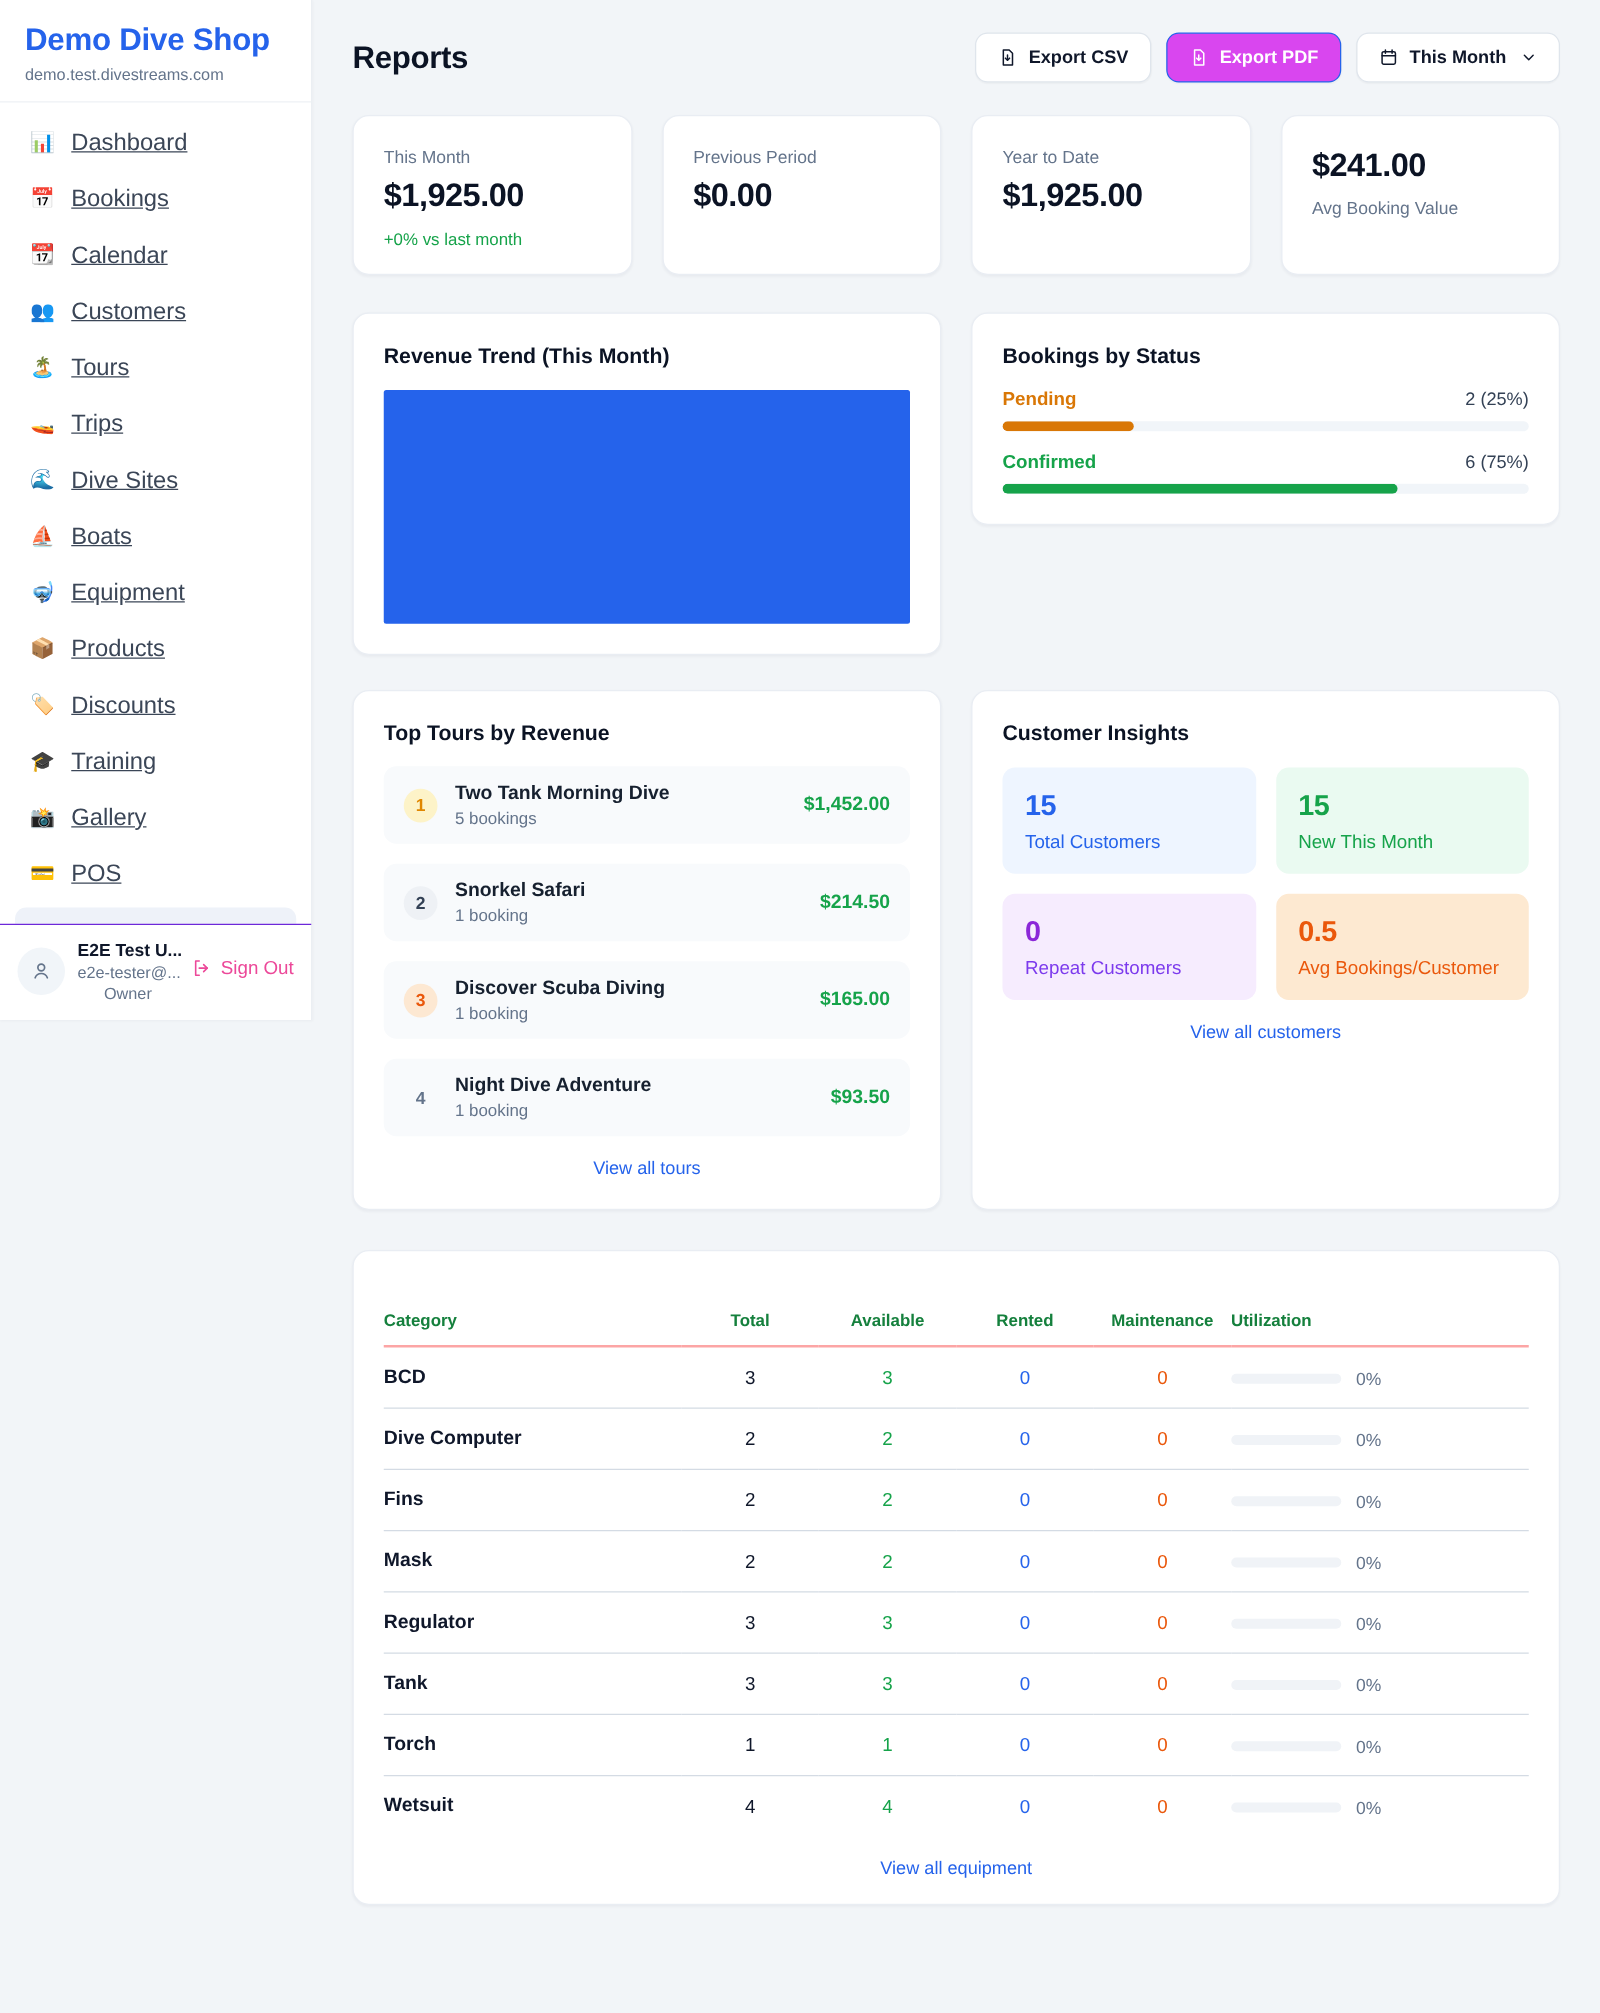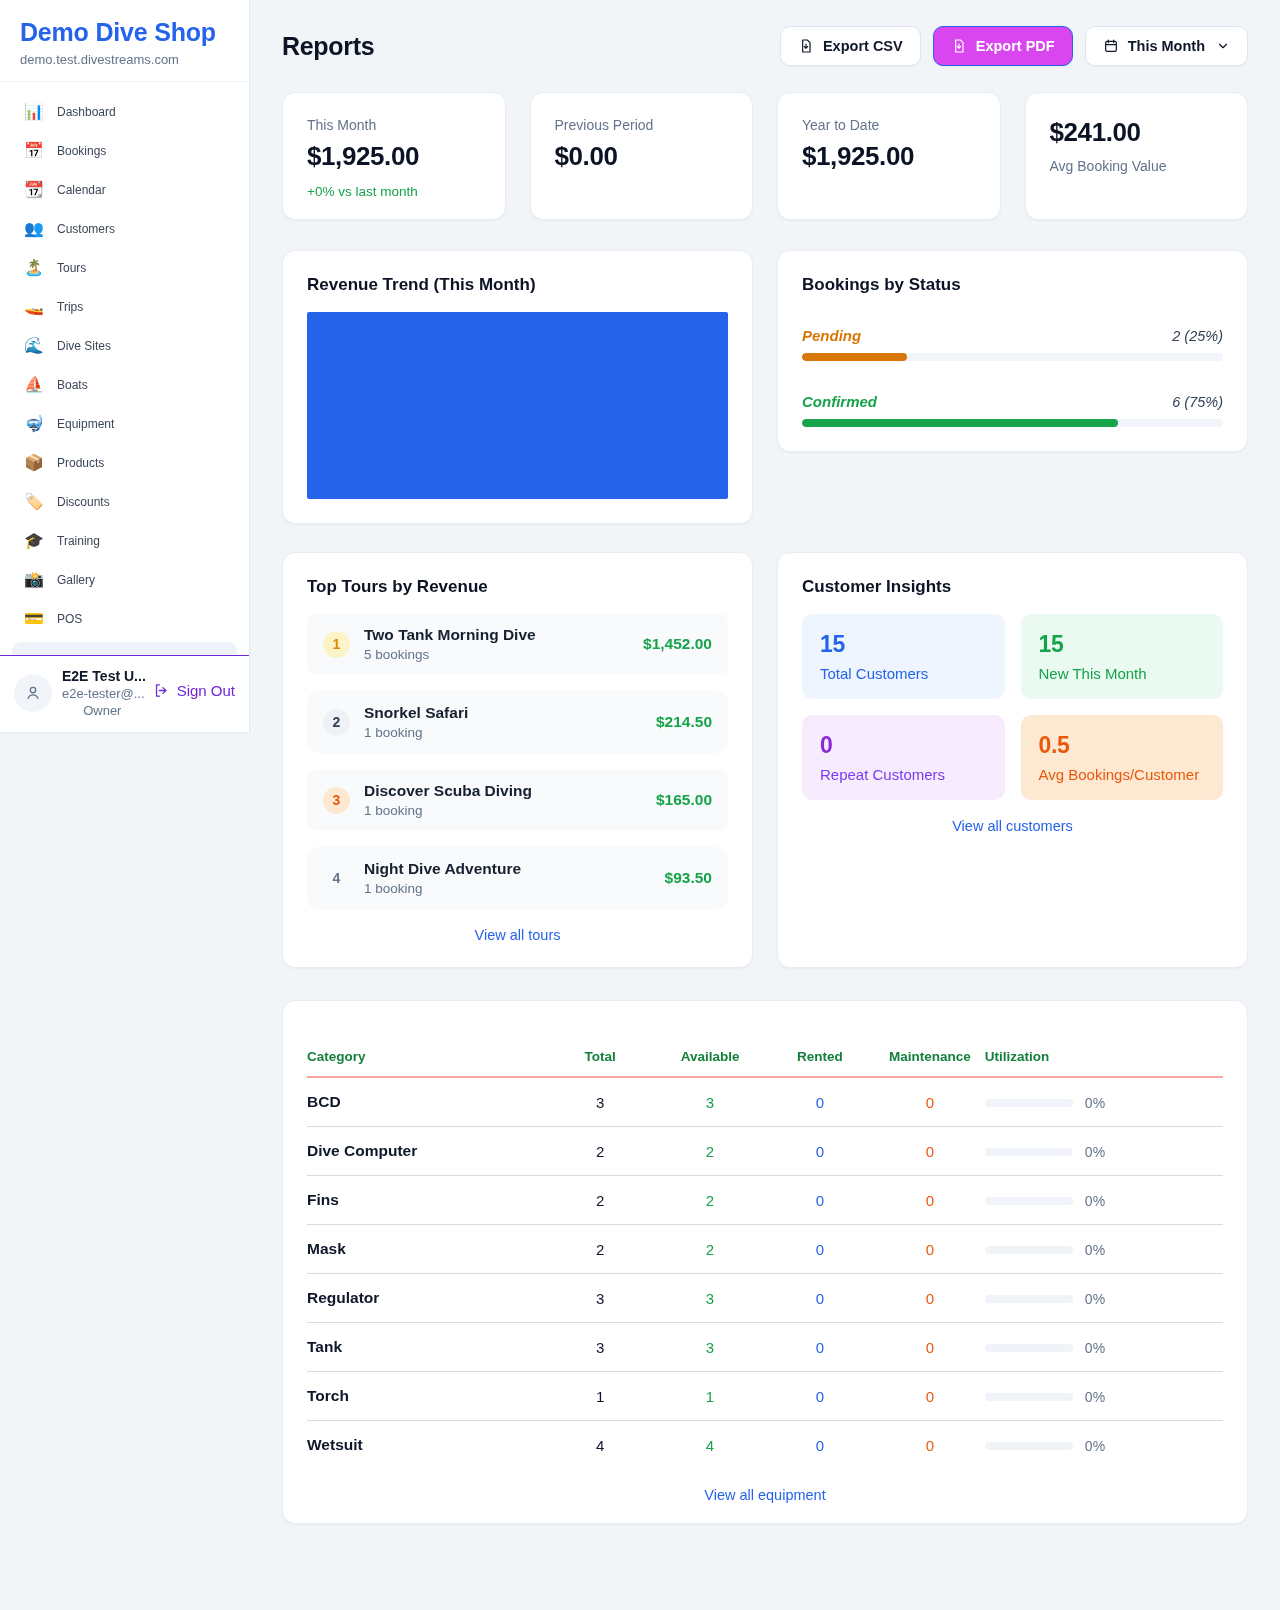"Dashboard" .nav-label { font-size: 12px -> 19px; text-decoration: none -> underline }
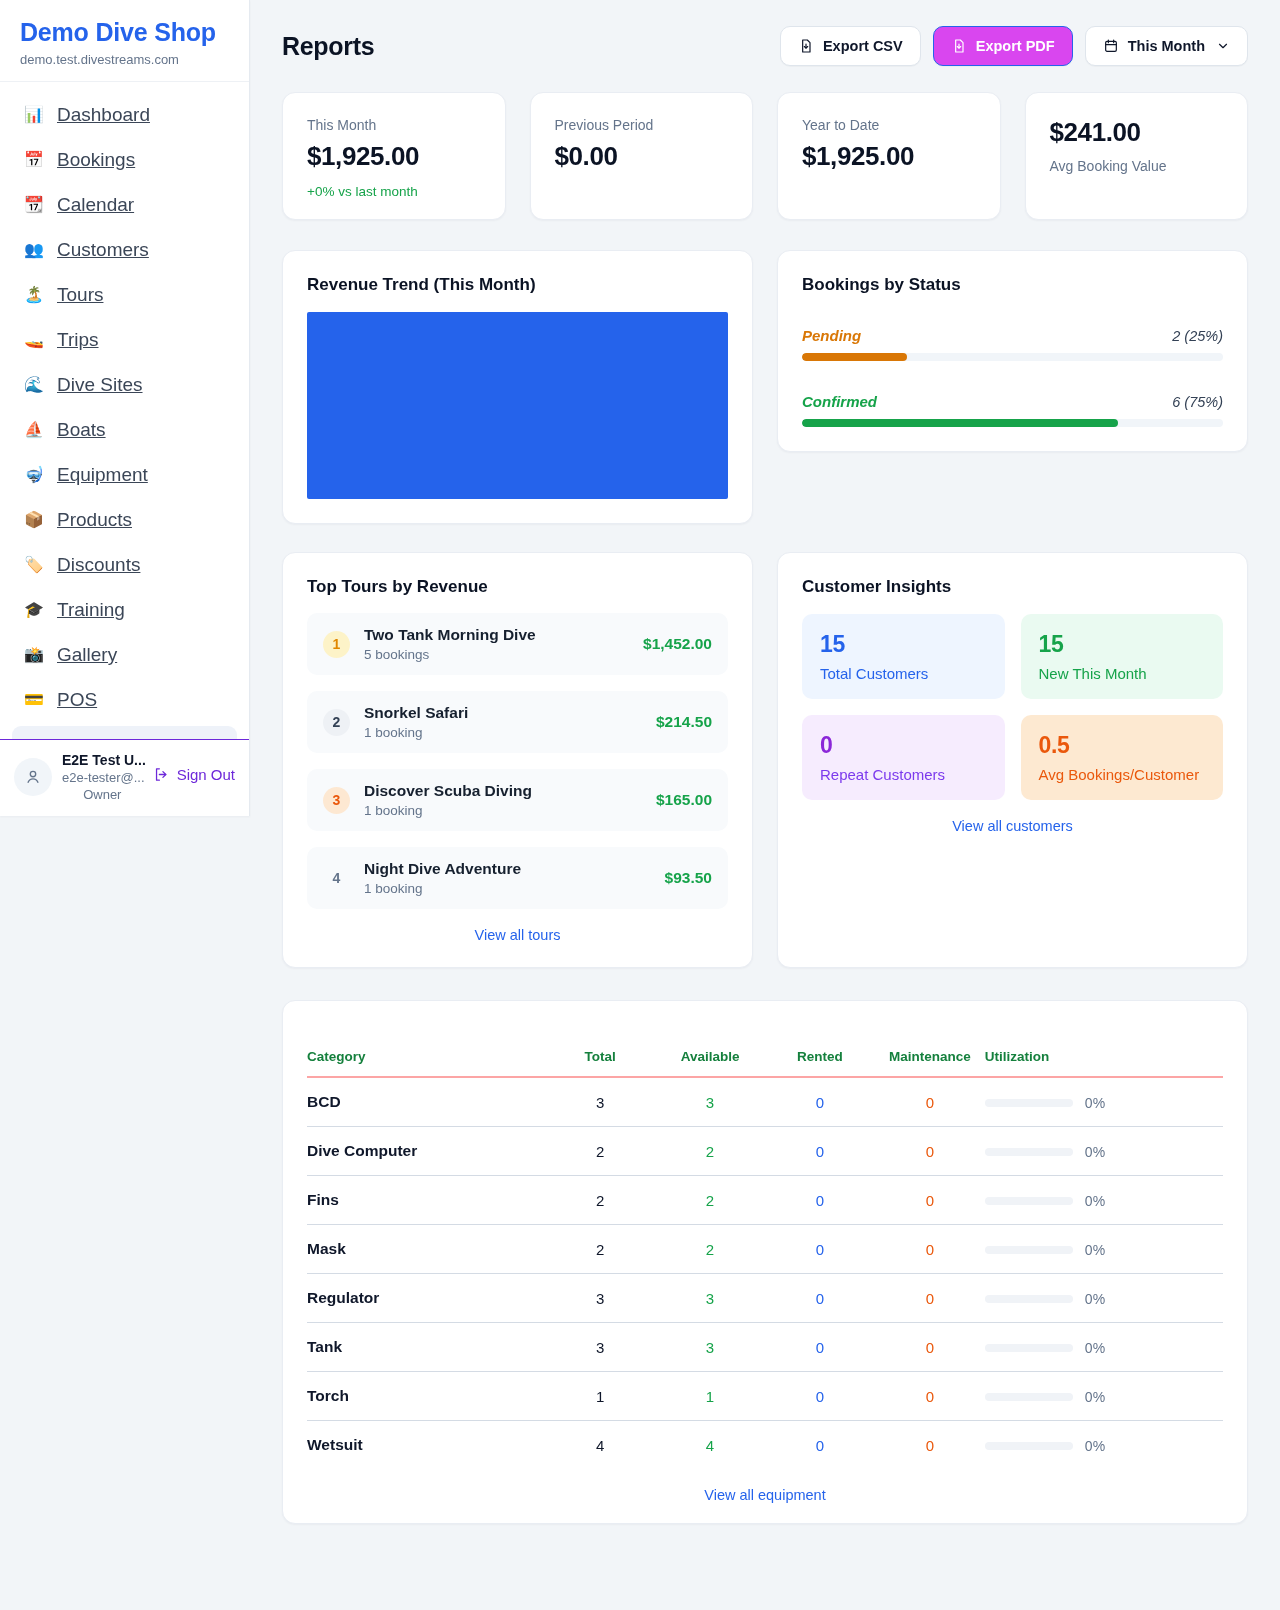"Pending" .status-item { font-style: italic -> none; margin-top: 32px -> 16px }
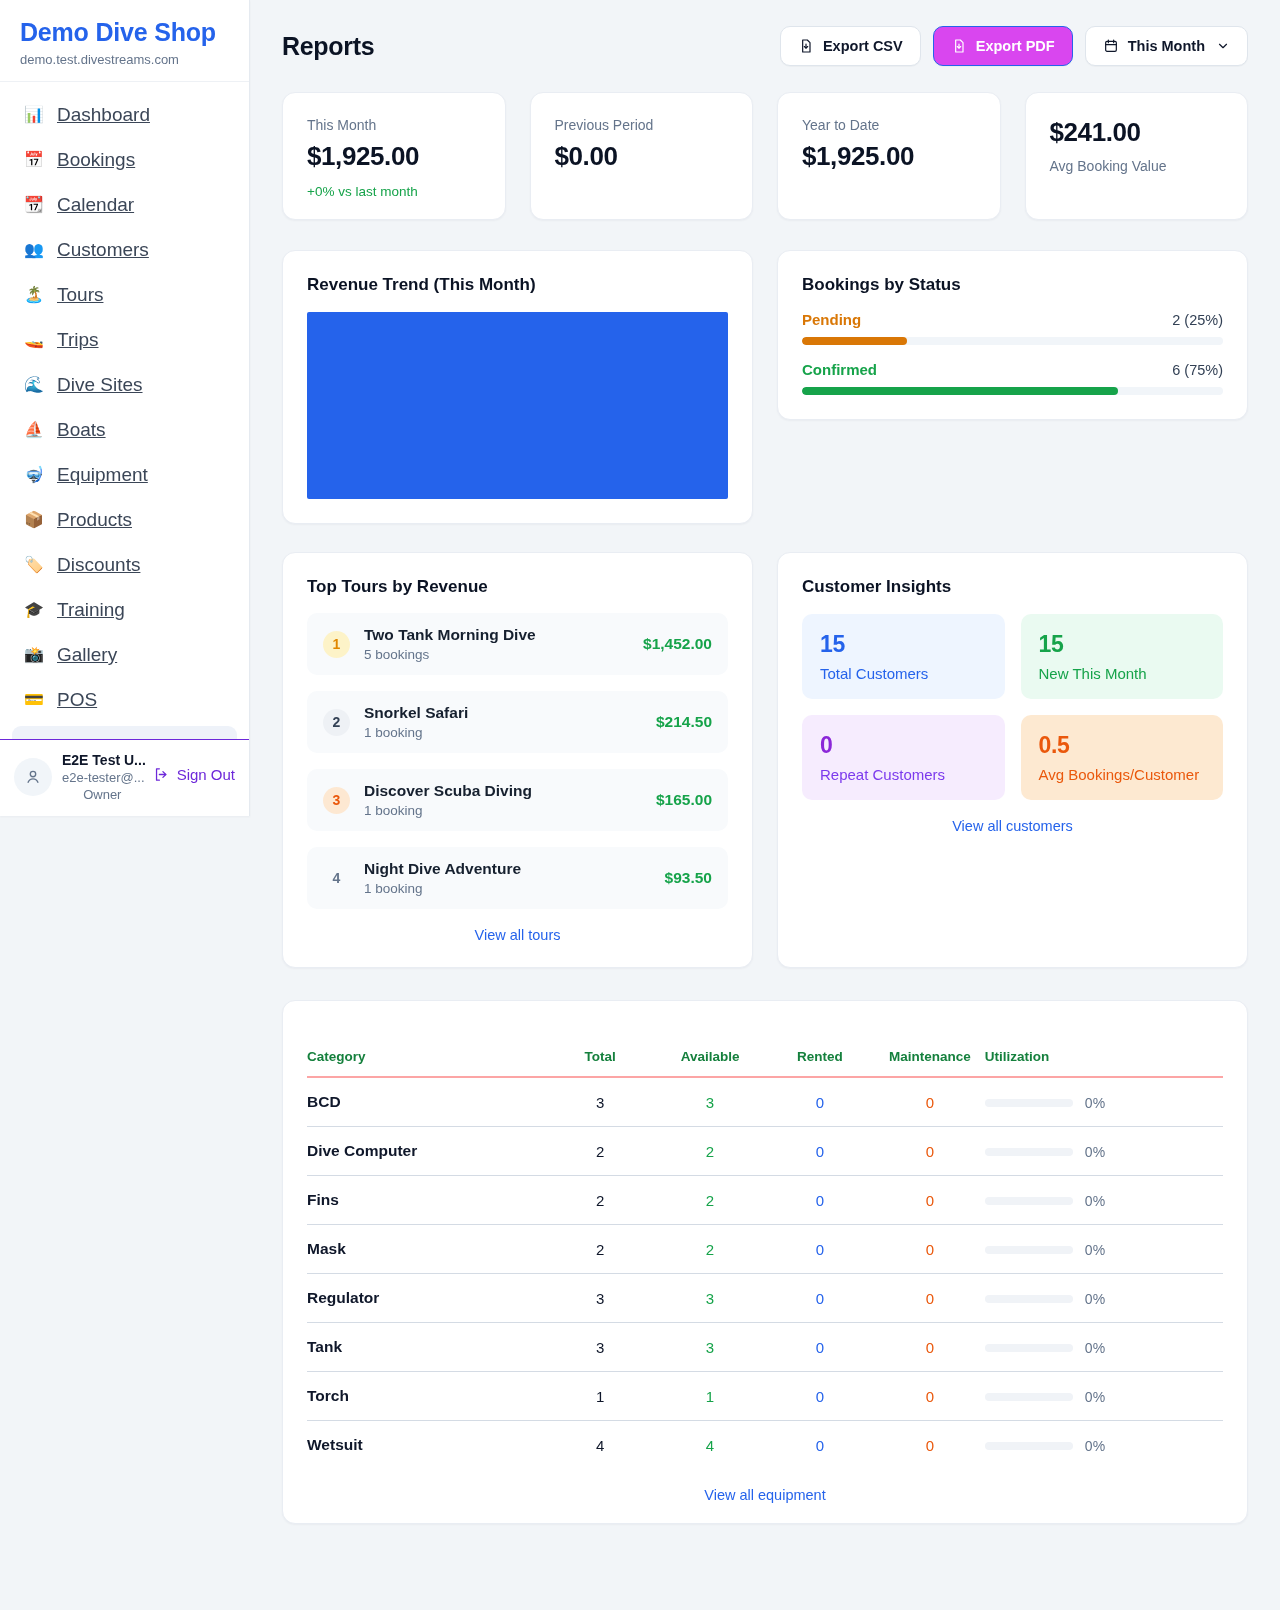"Sign Out" .signout { color: #6d28d9 -> #ec4899 }
